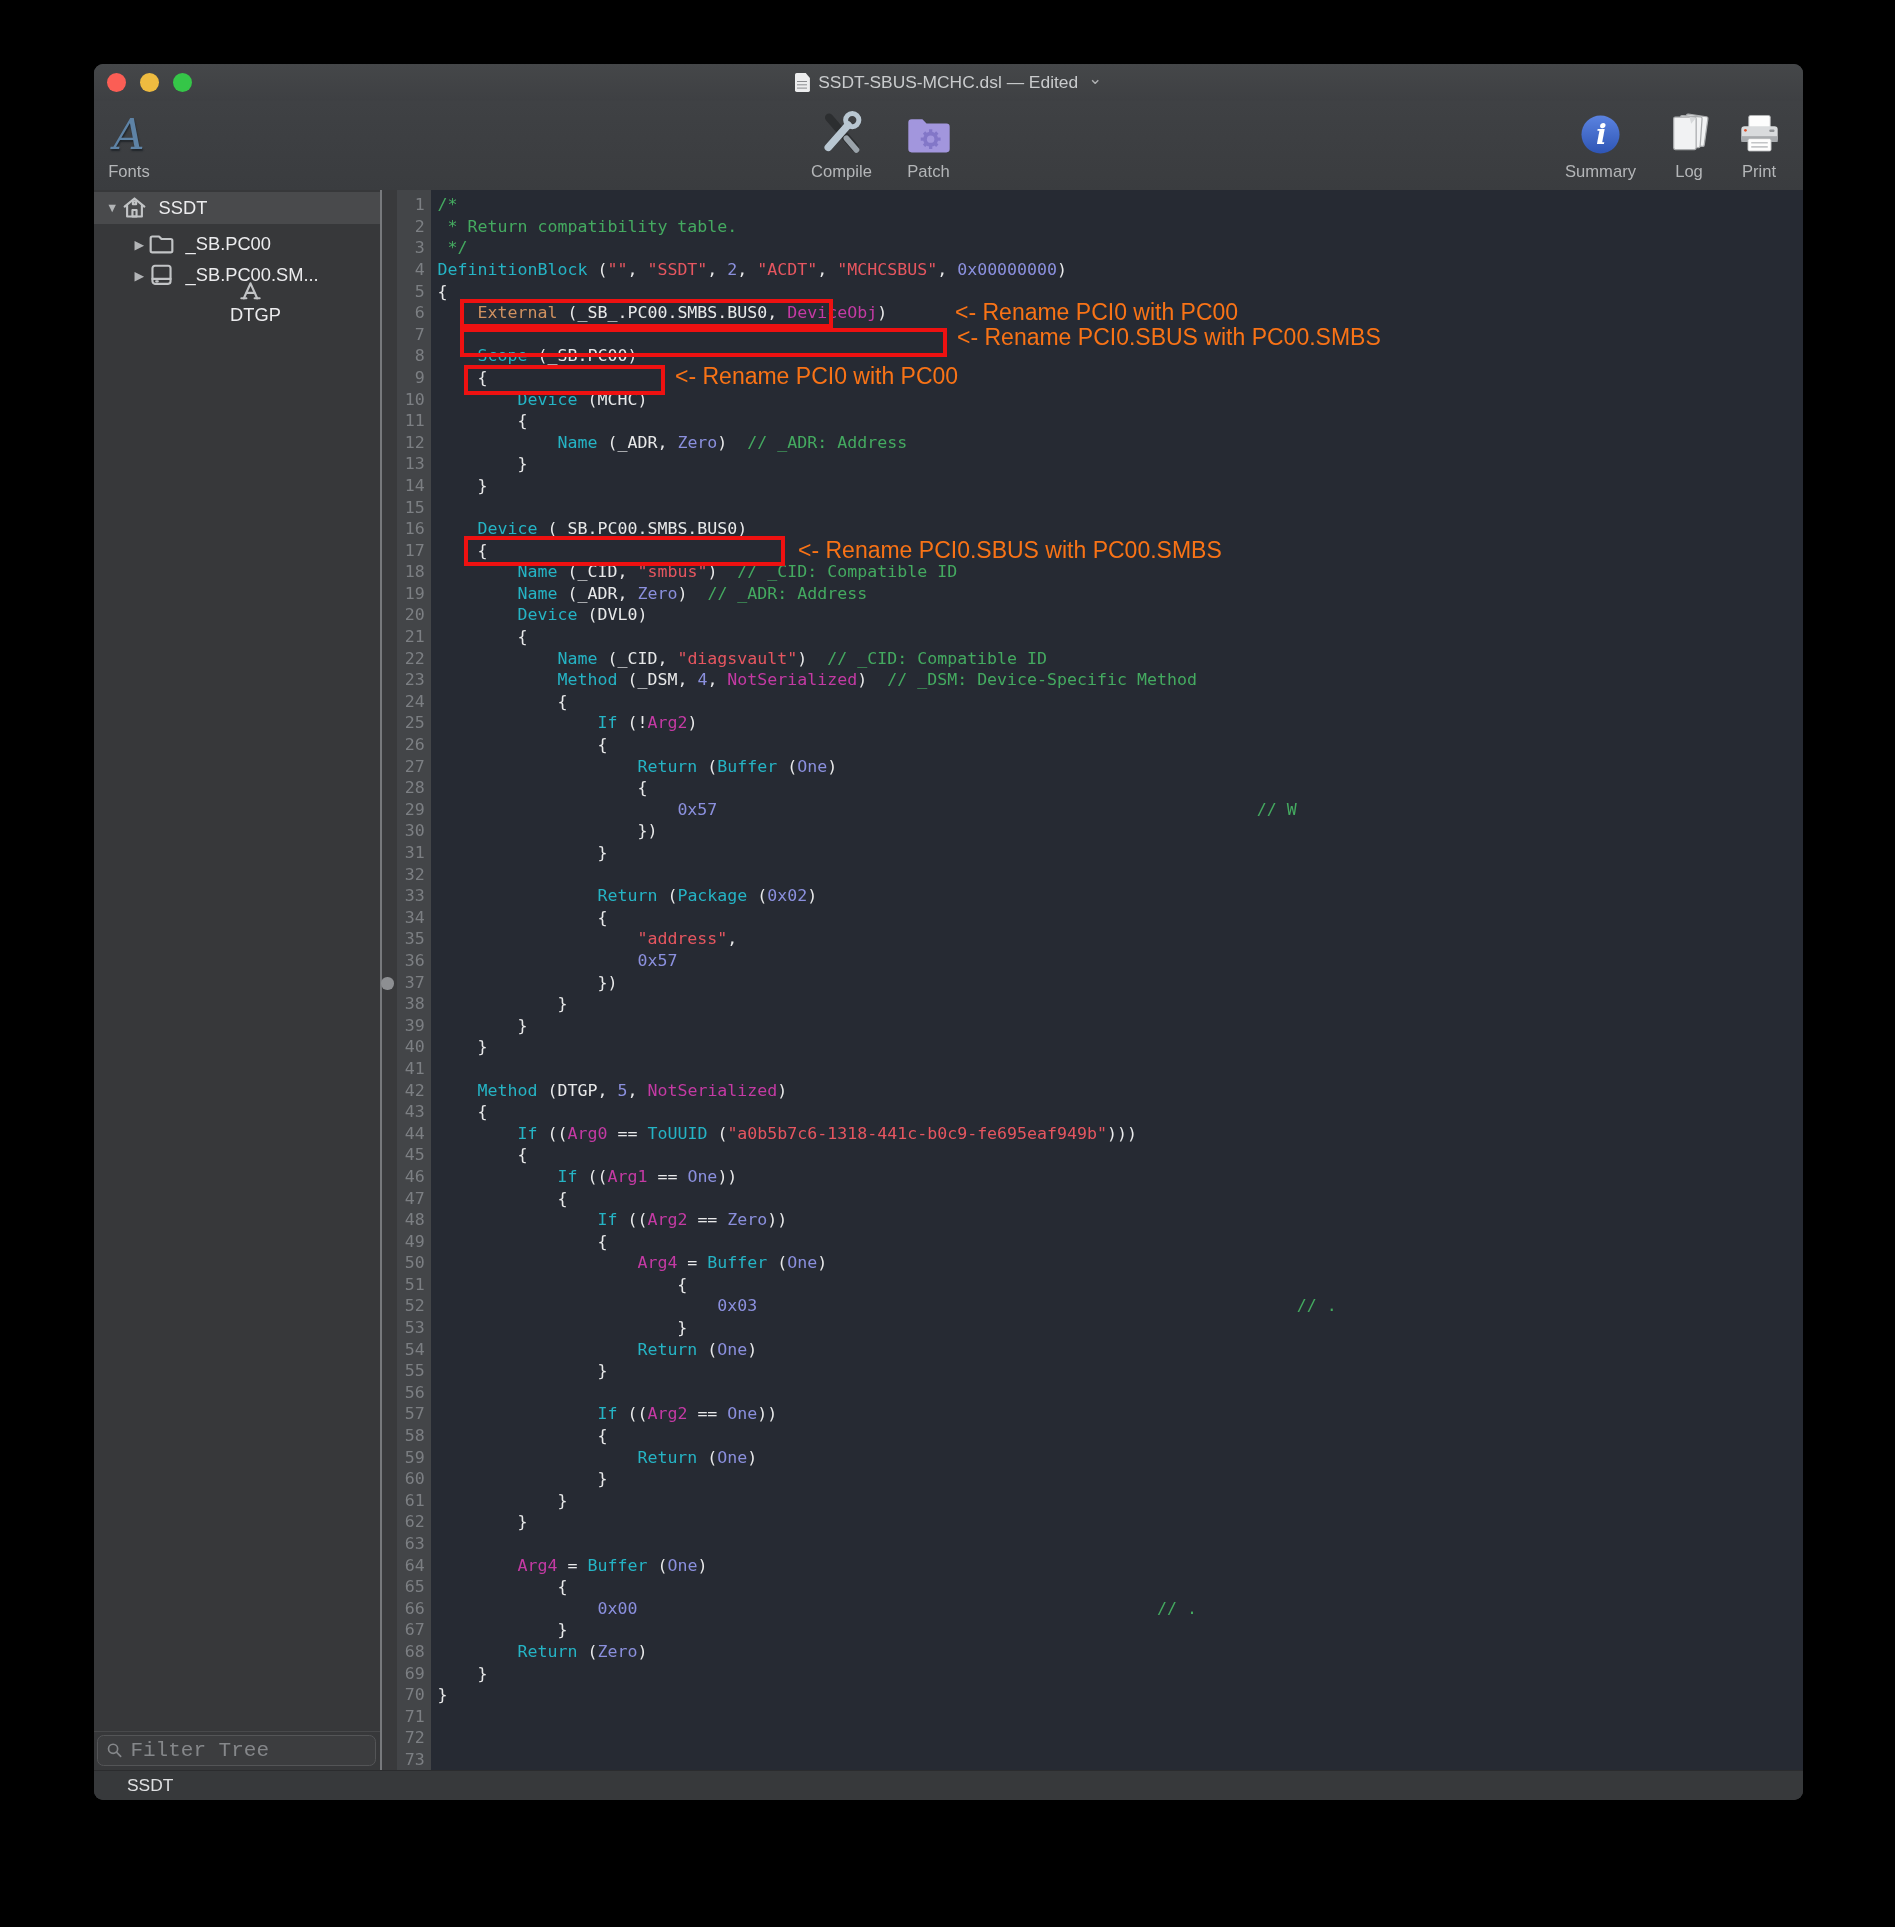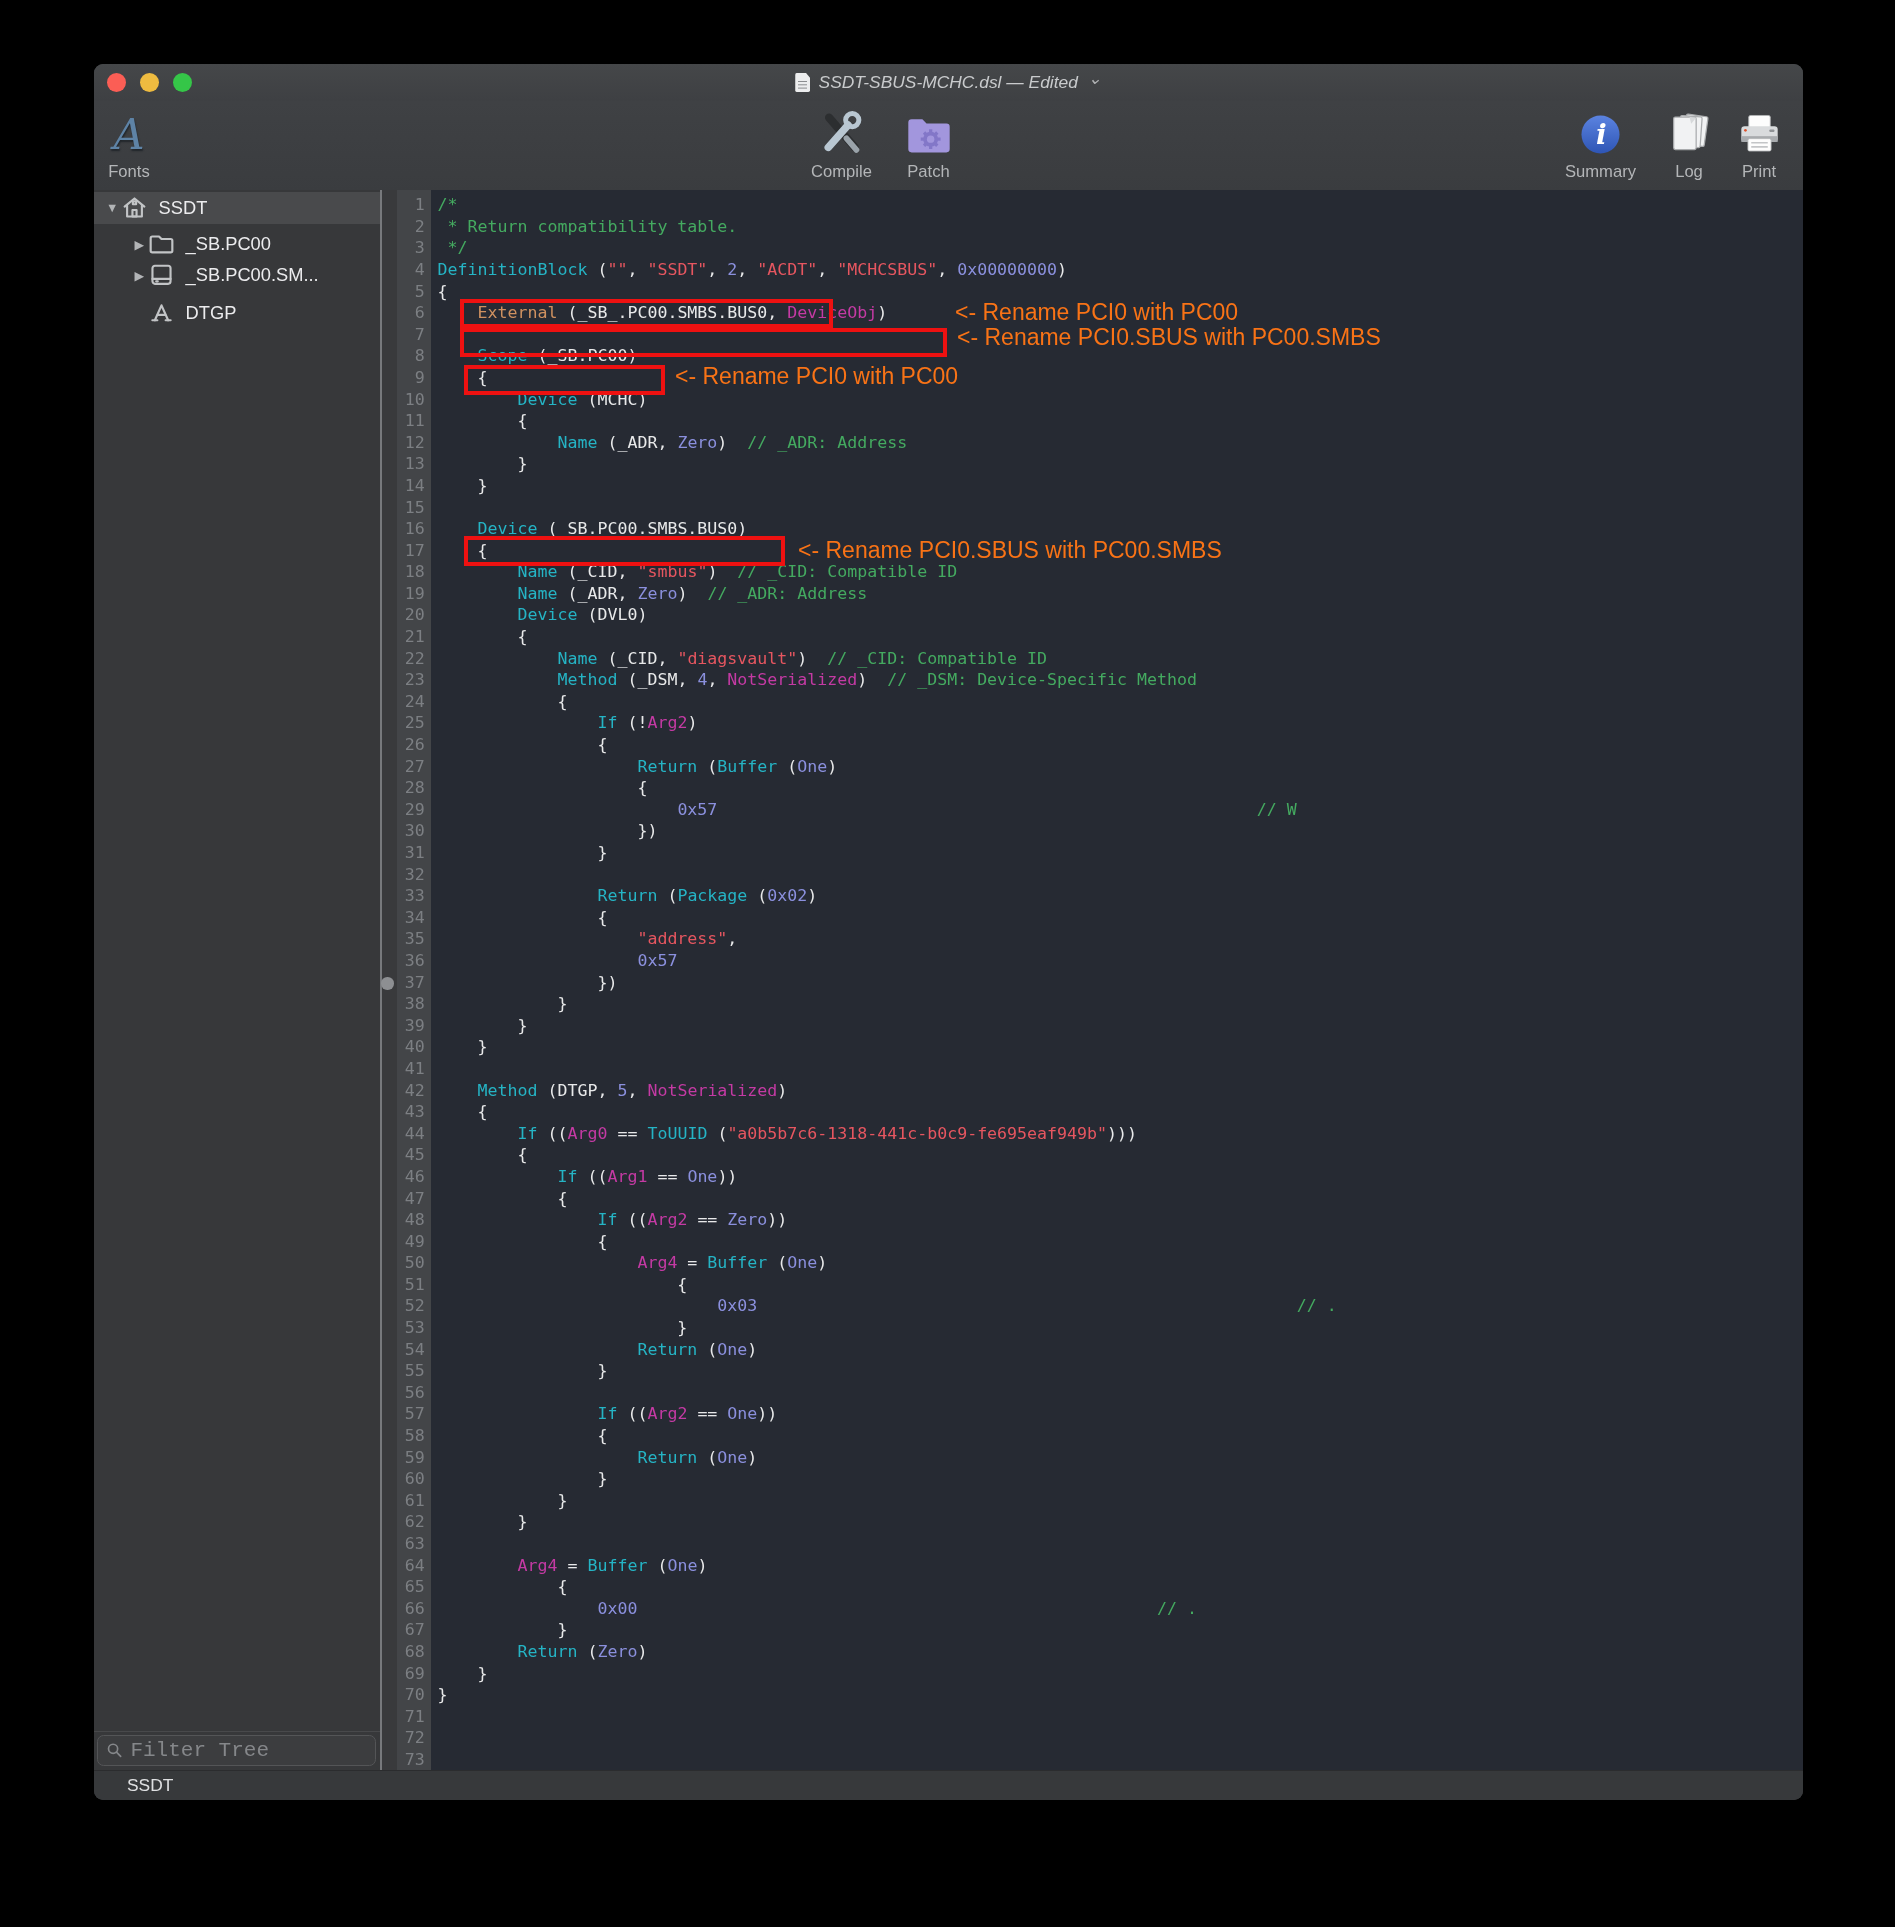"SSDT-SBUS-MCHC.dsl — Edited" .titlewrap { font-style: italic -> none }
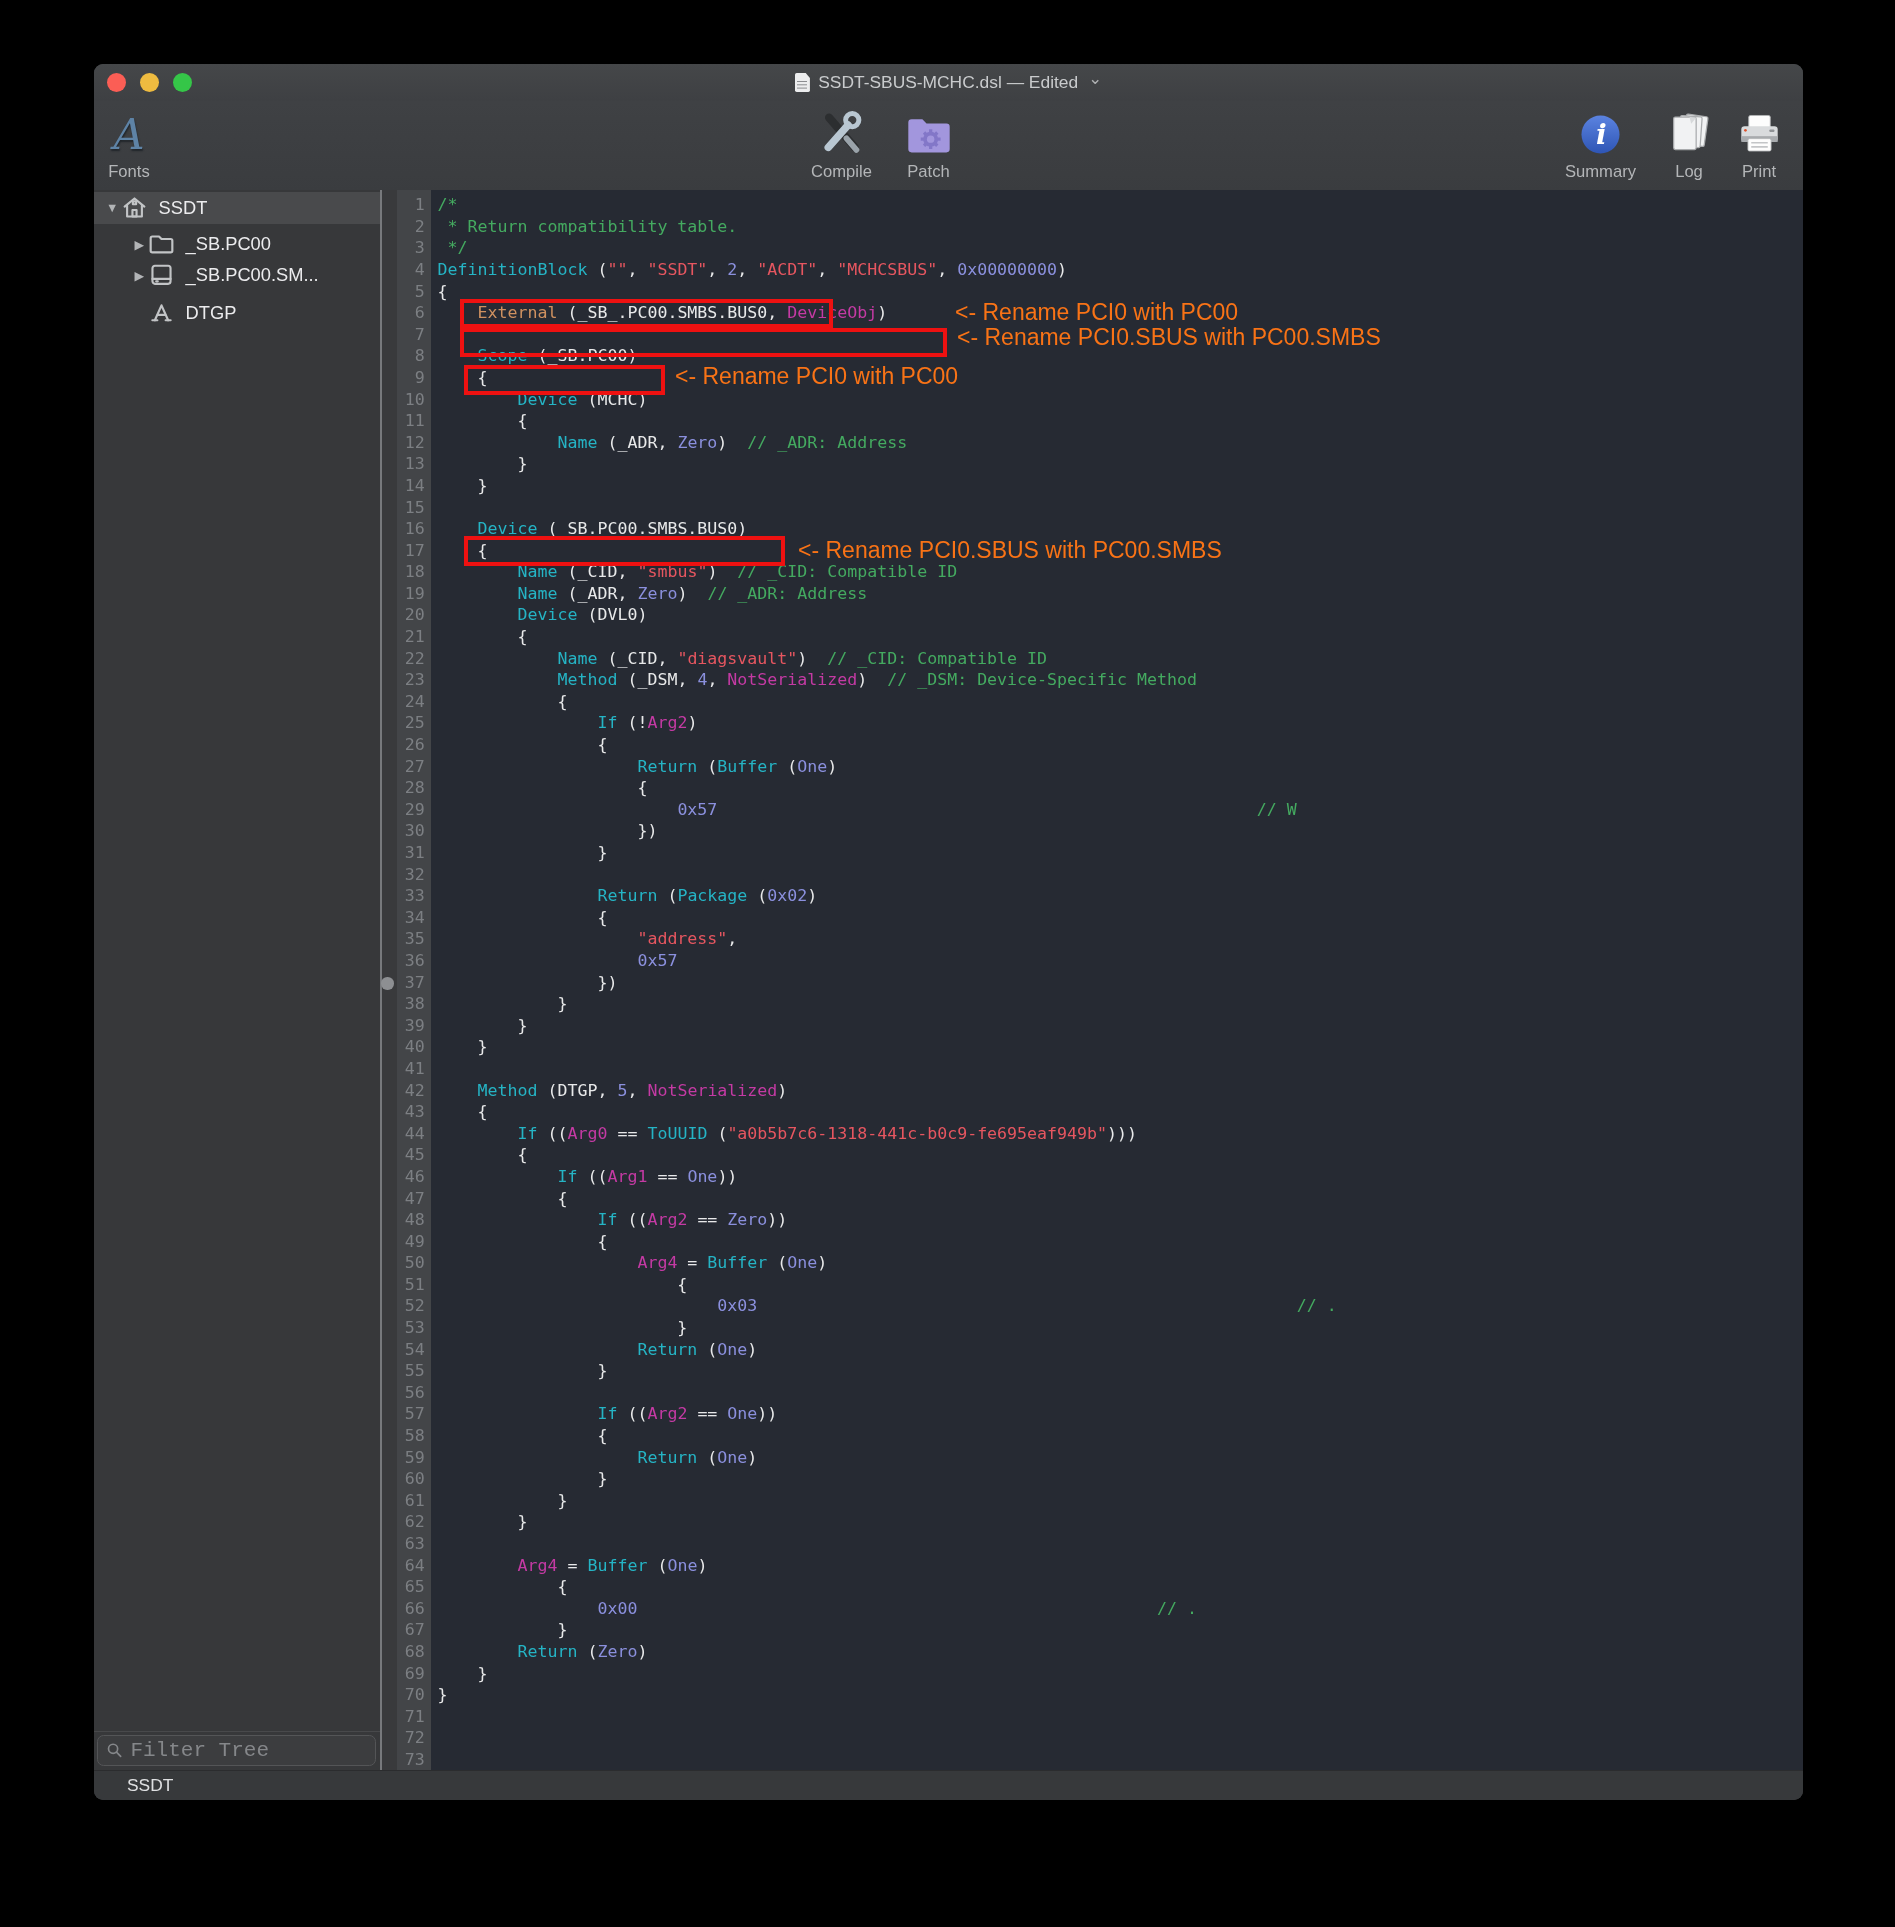"DTGP" div.tree-row { flex-direction: none -> column; top: 107px -> 87px }
